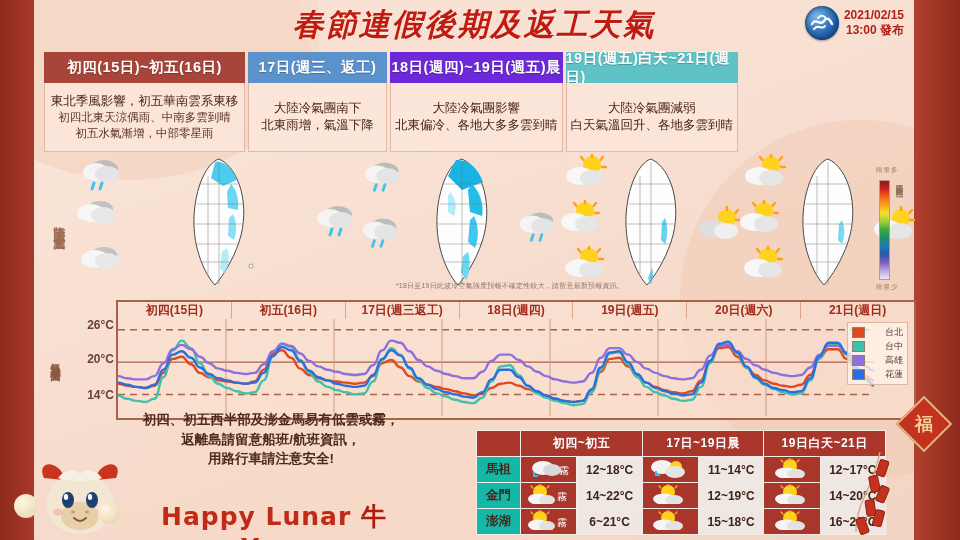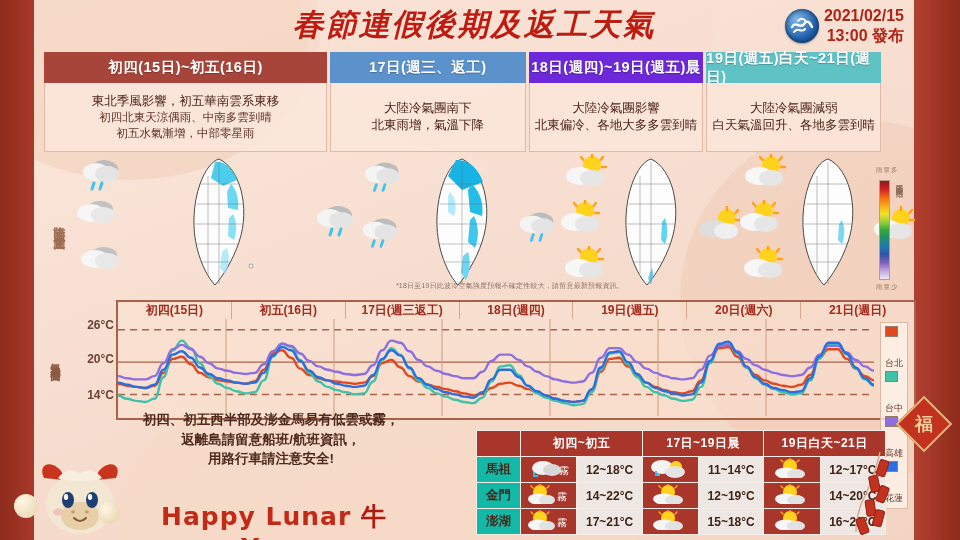"2021/02/15" .stamp-txt { font-size: 16px -> 12px }
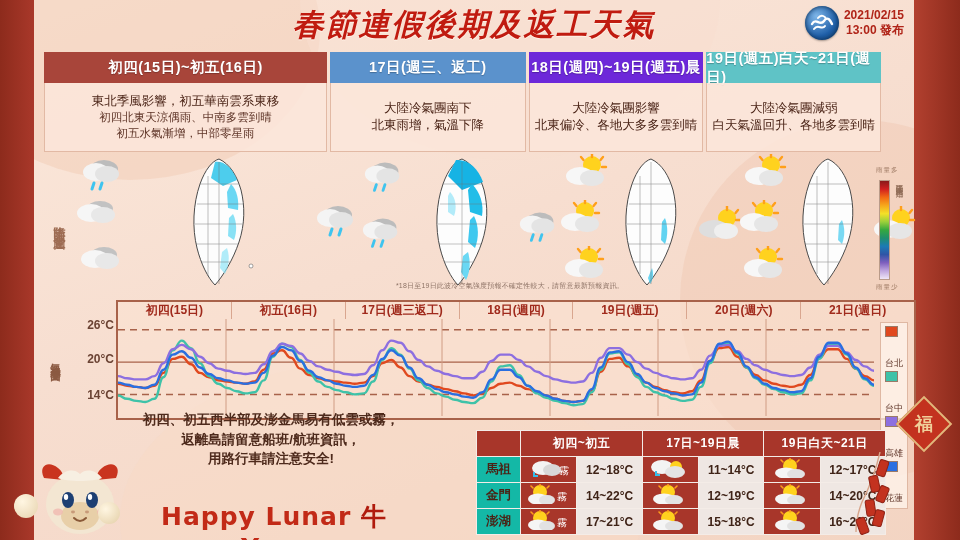"初四(15日)~初五(16日)" .cols { width: 837px -> 694px }
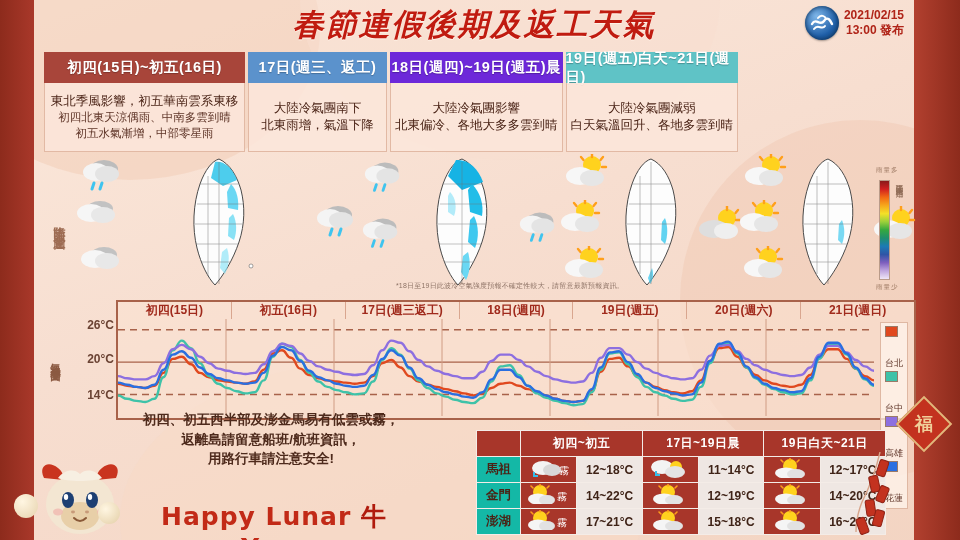"台北" .legend-row { align-items: none -> center; flex-direction: column -> none }
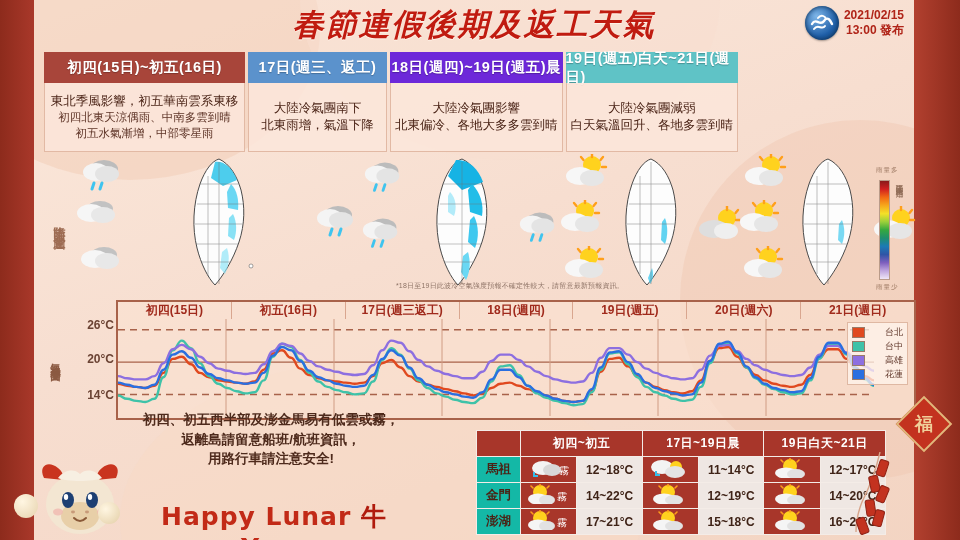"17~21°C" td.temp { text: 17 -> 6 }
